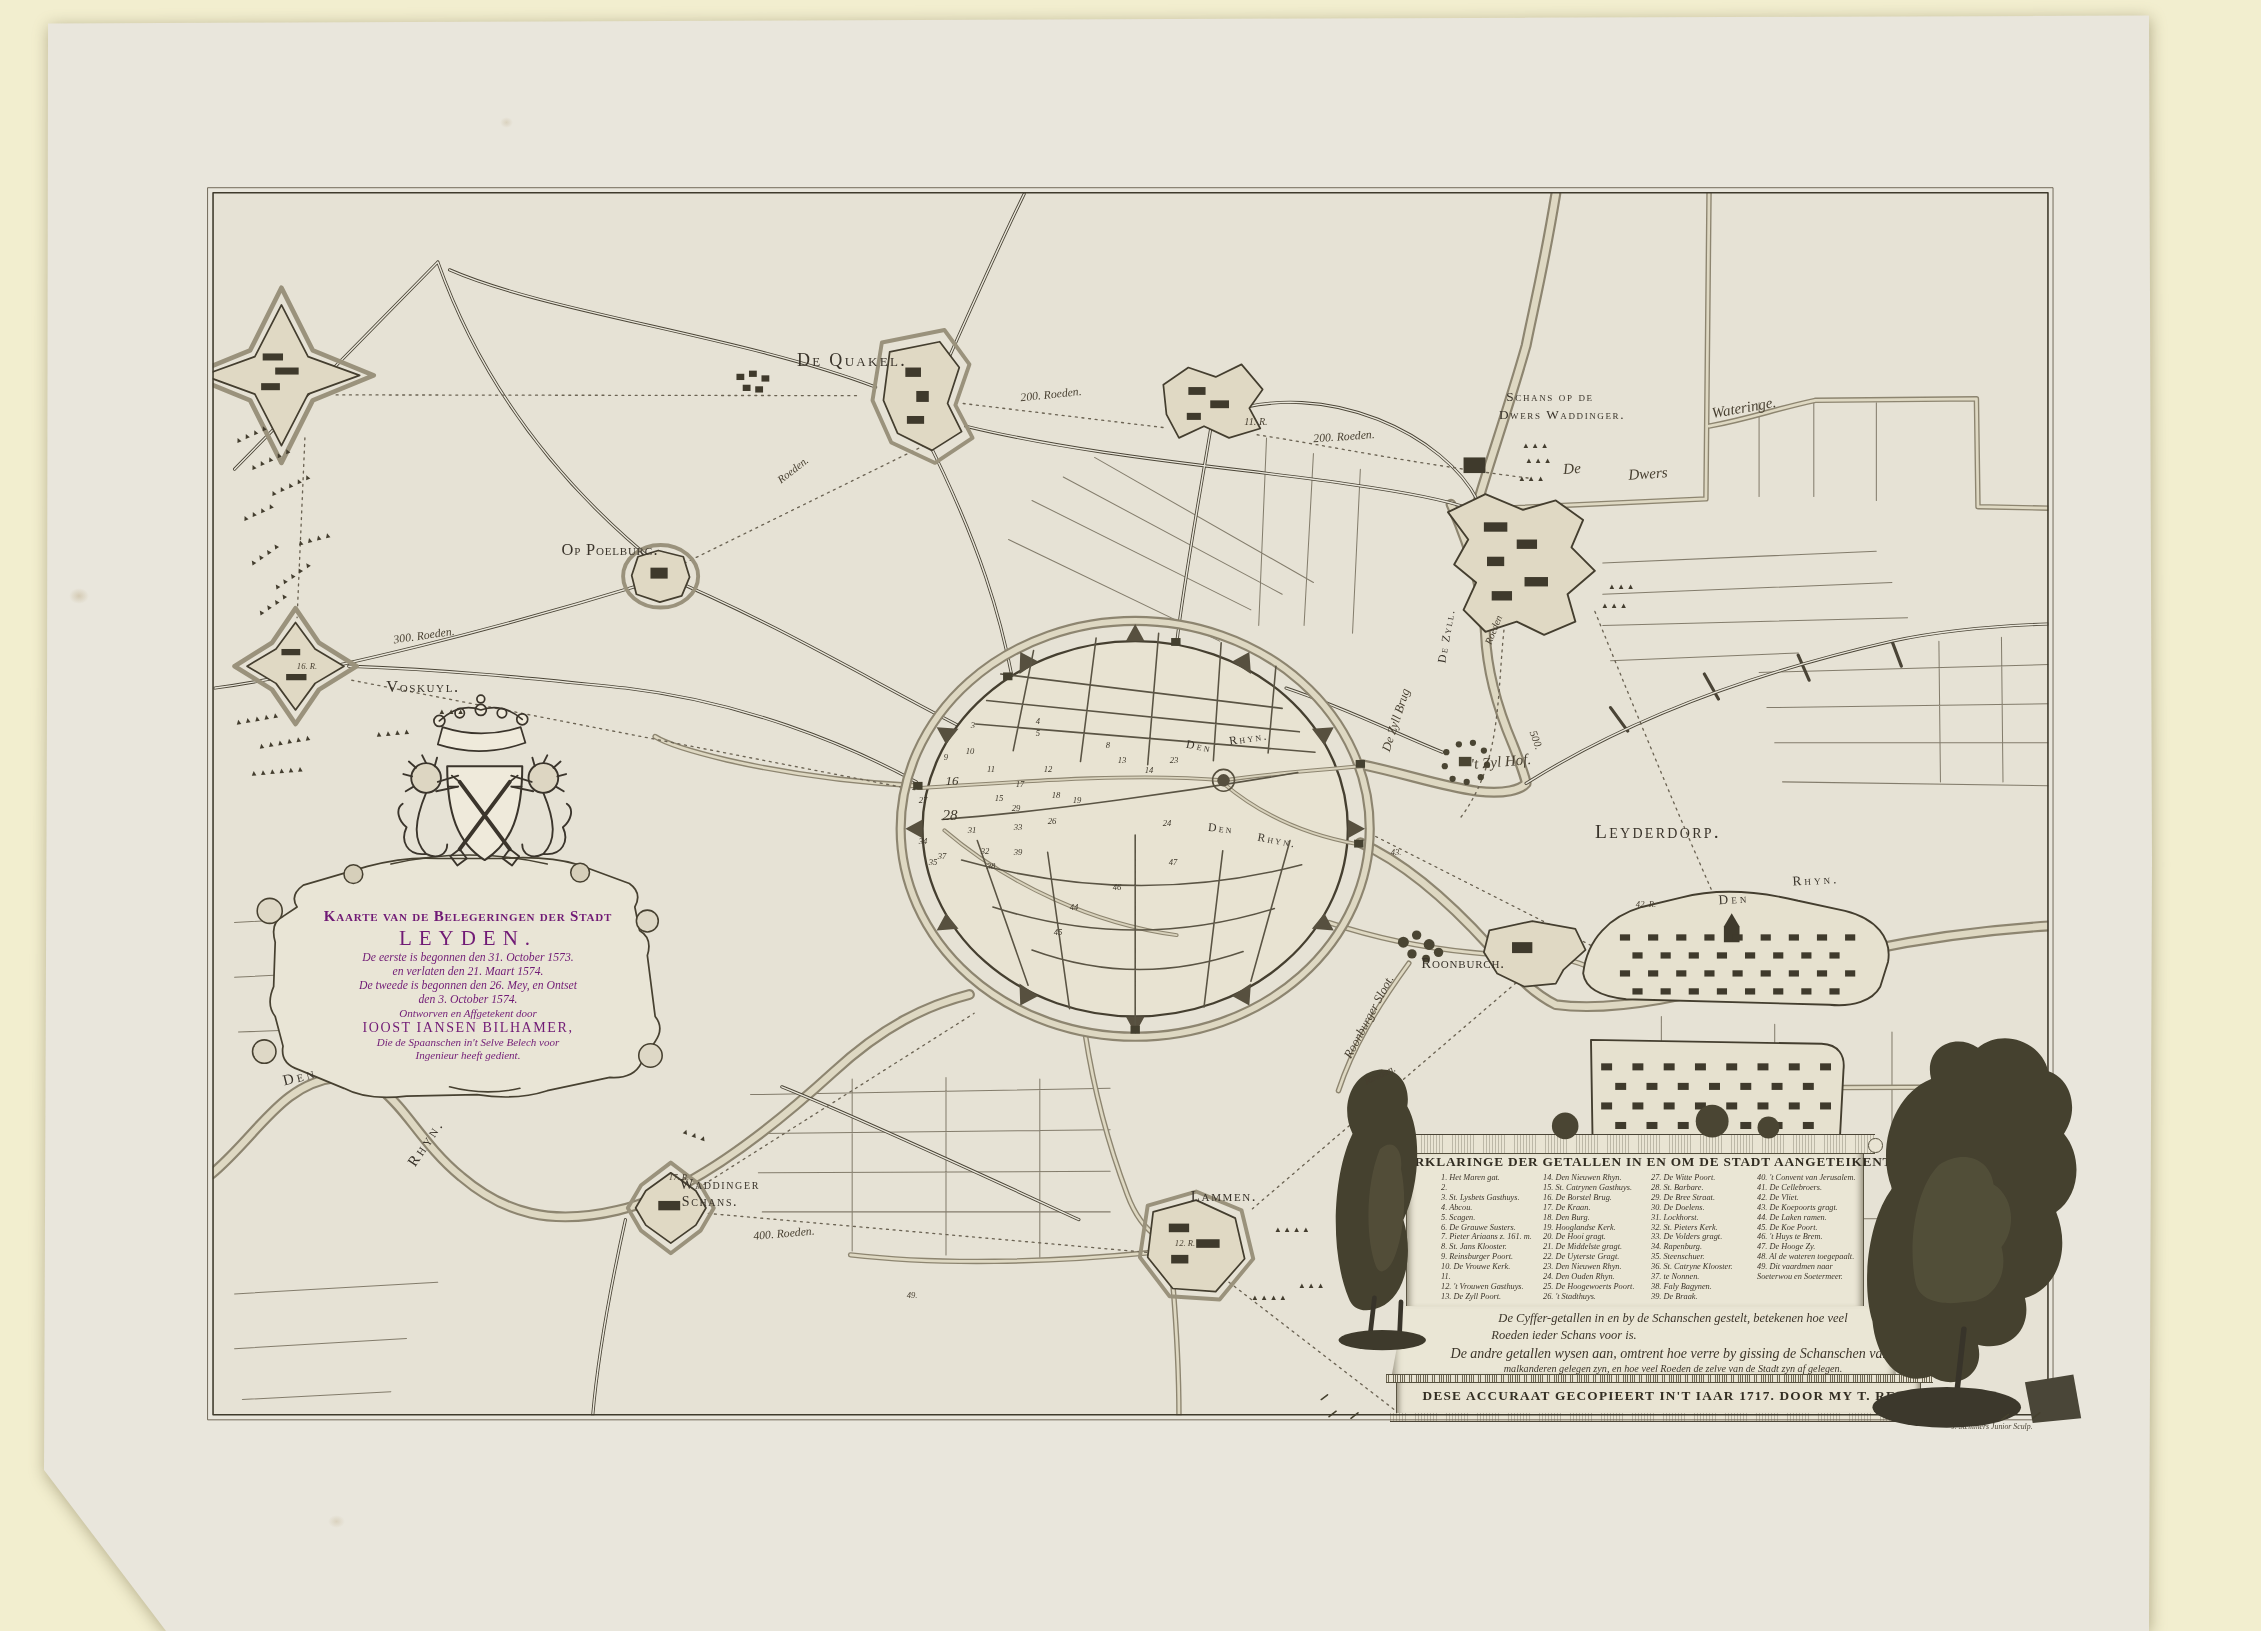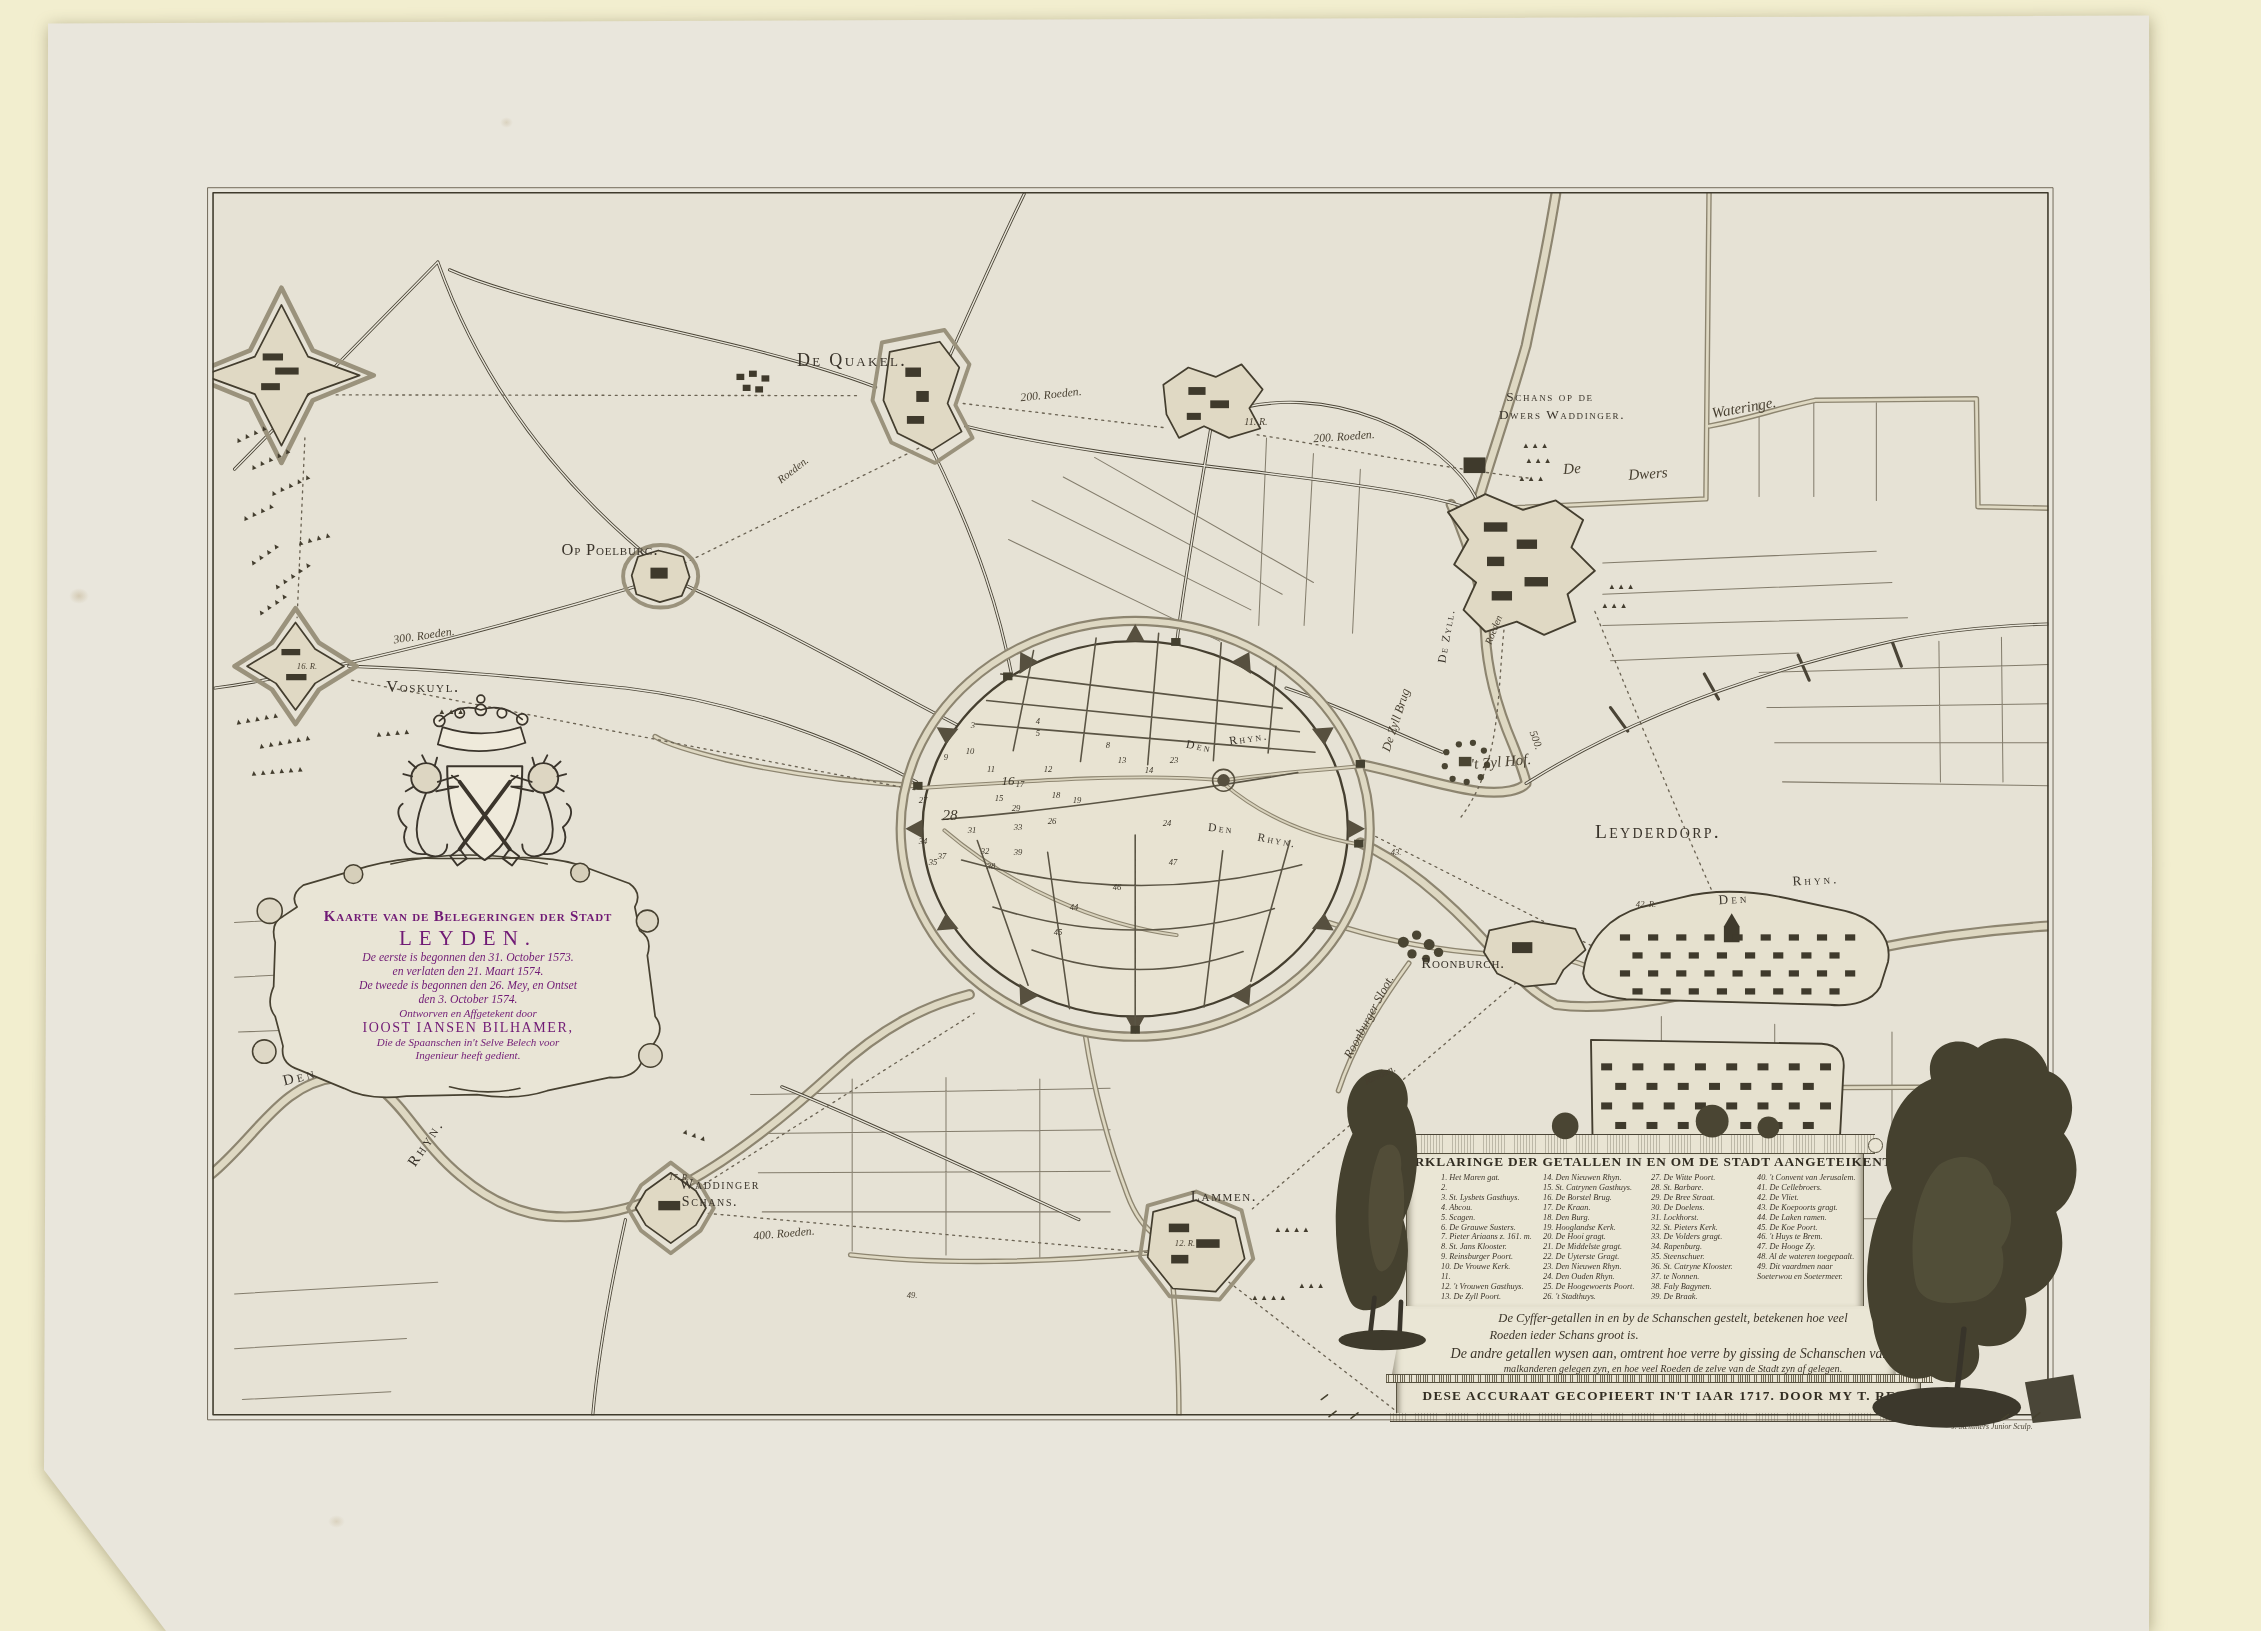"16" span.lbl { left: 1008px -> 952px }
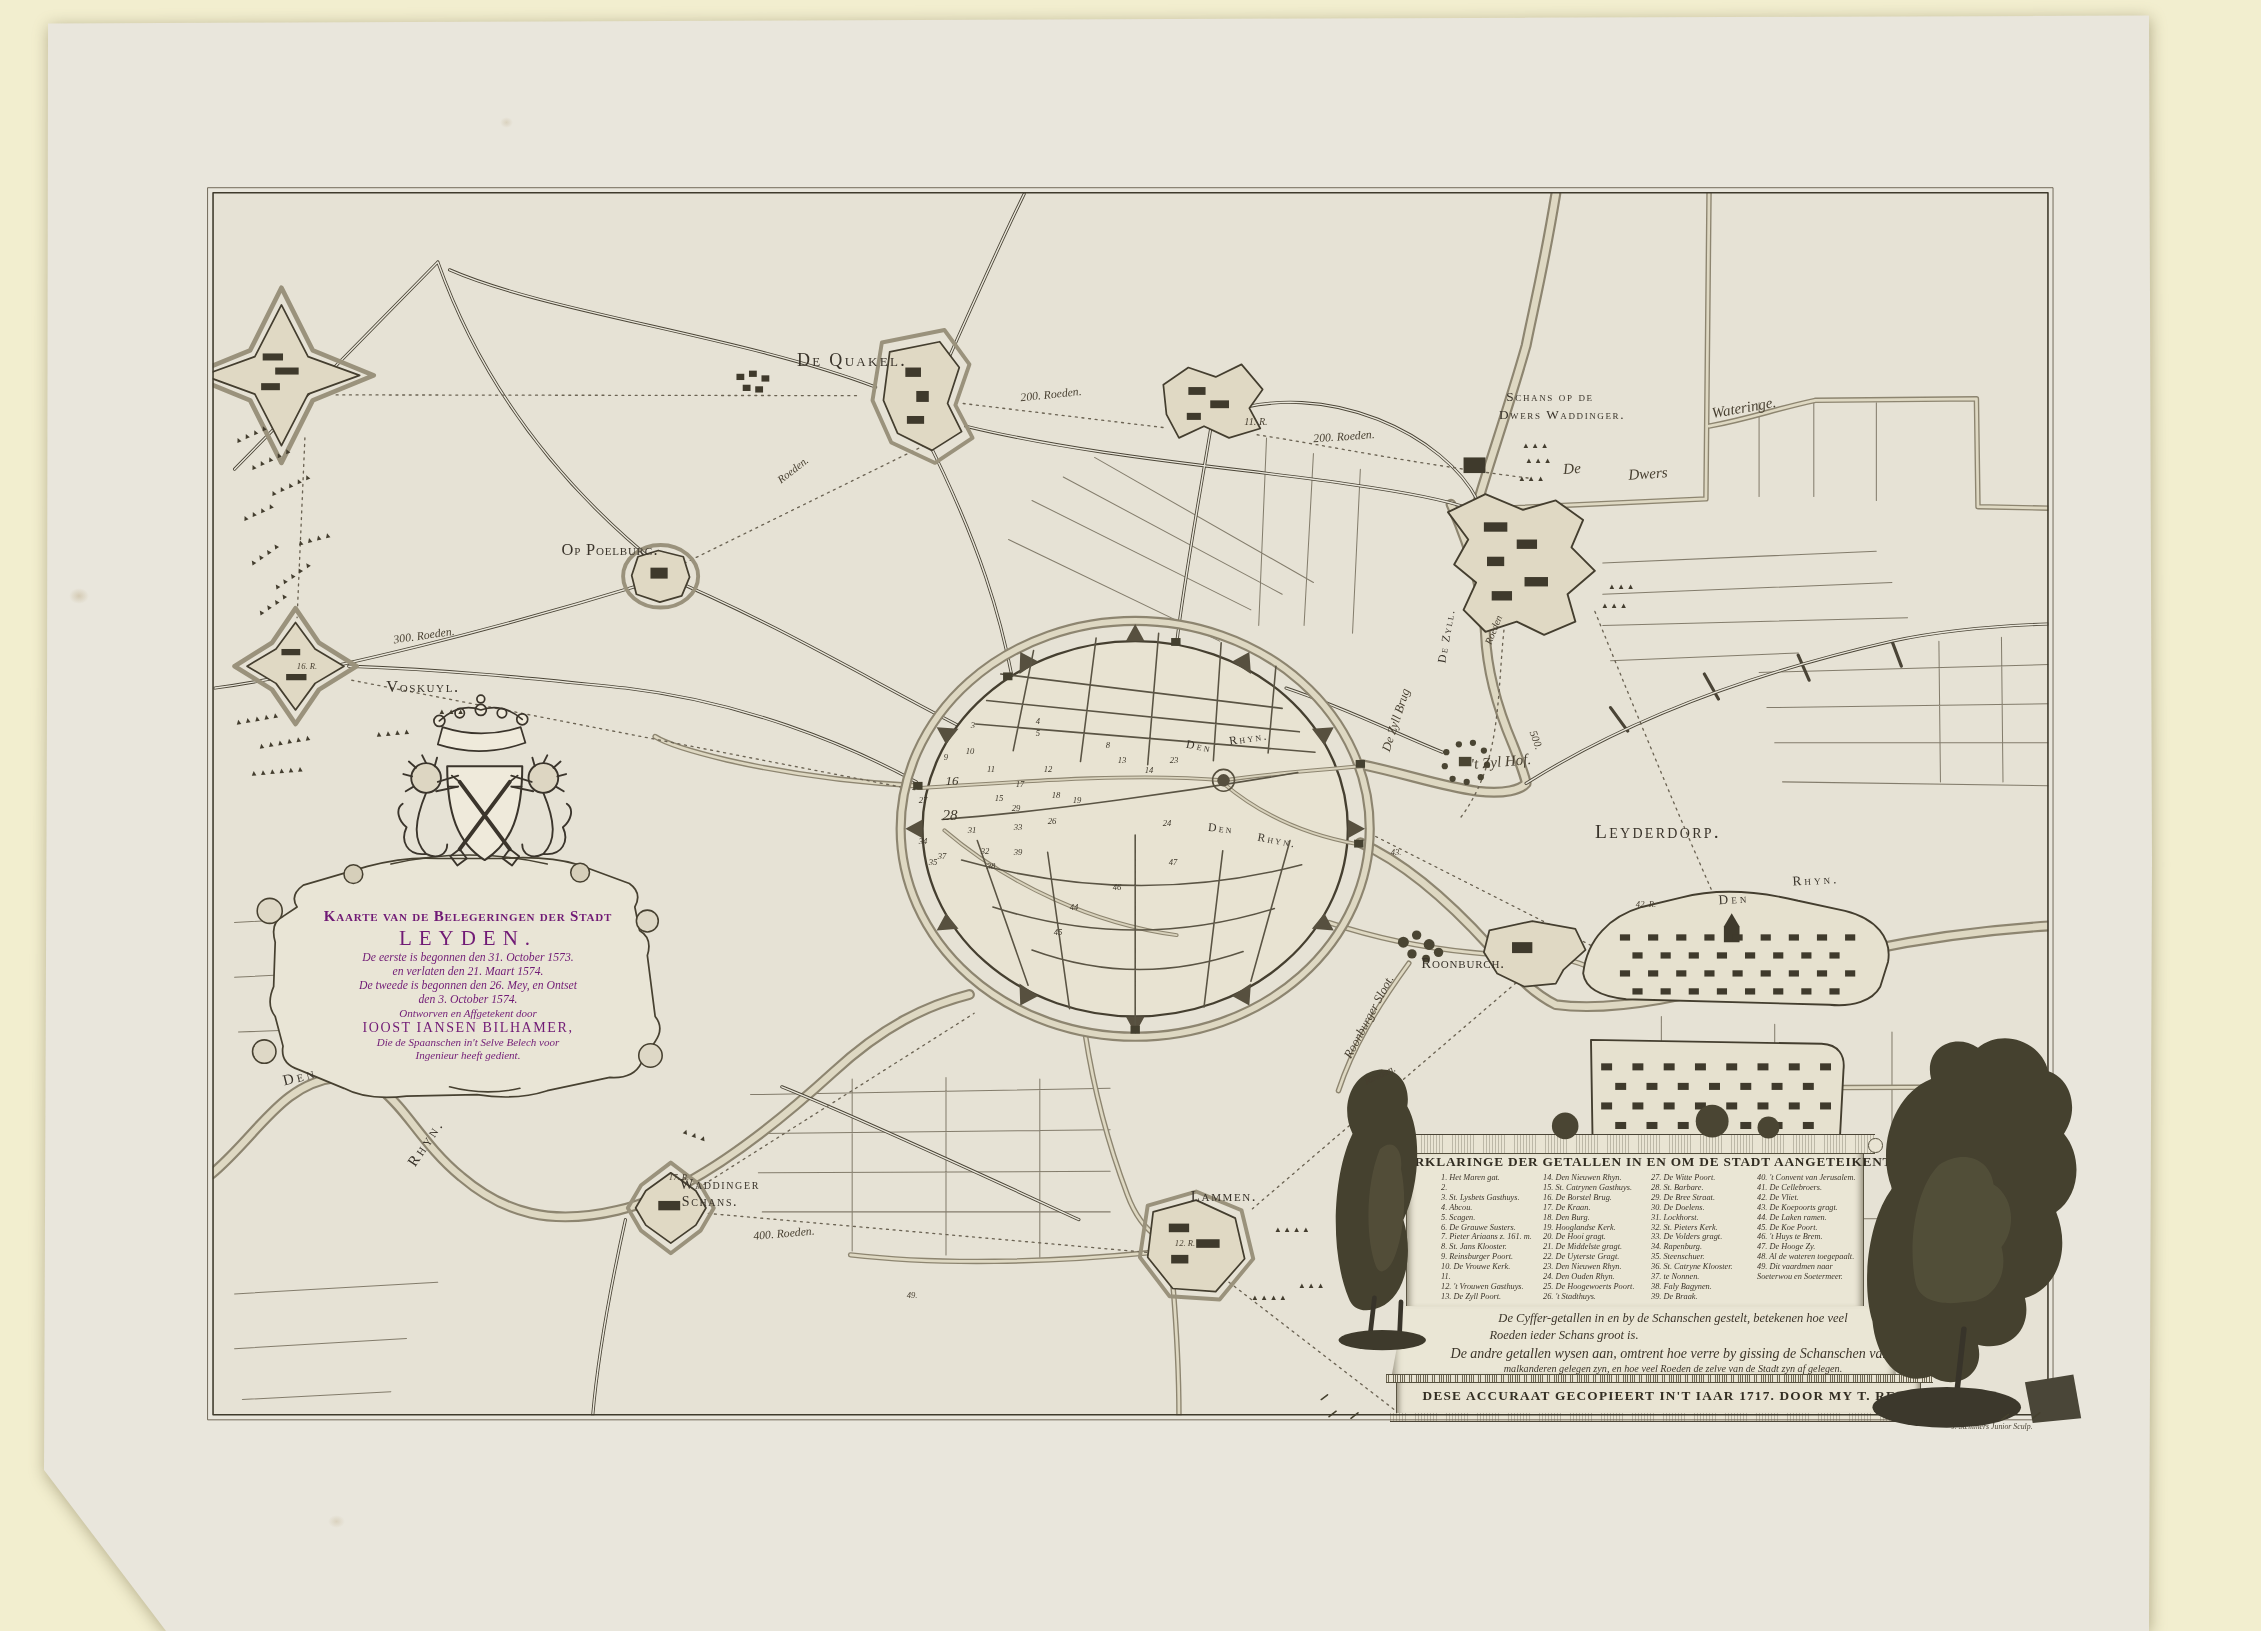"Roeden ieder Schans groot is." div.note { text: groot -> voor }
